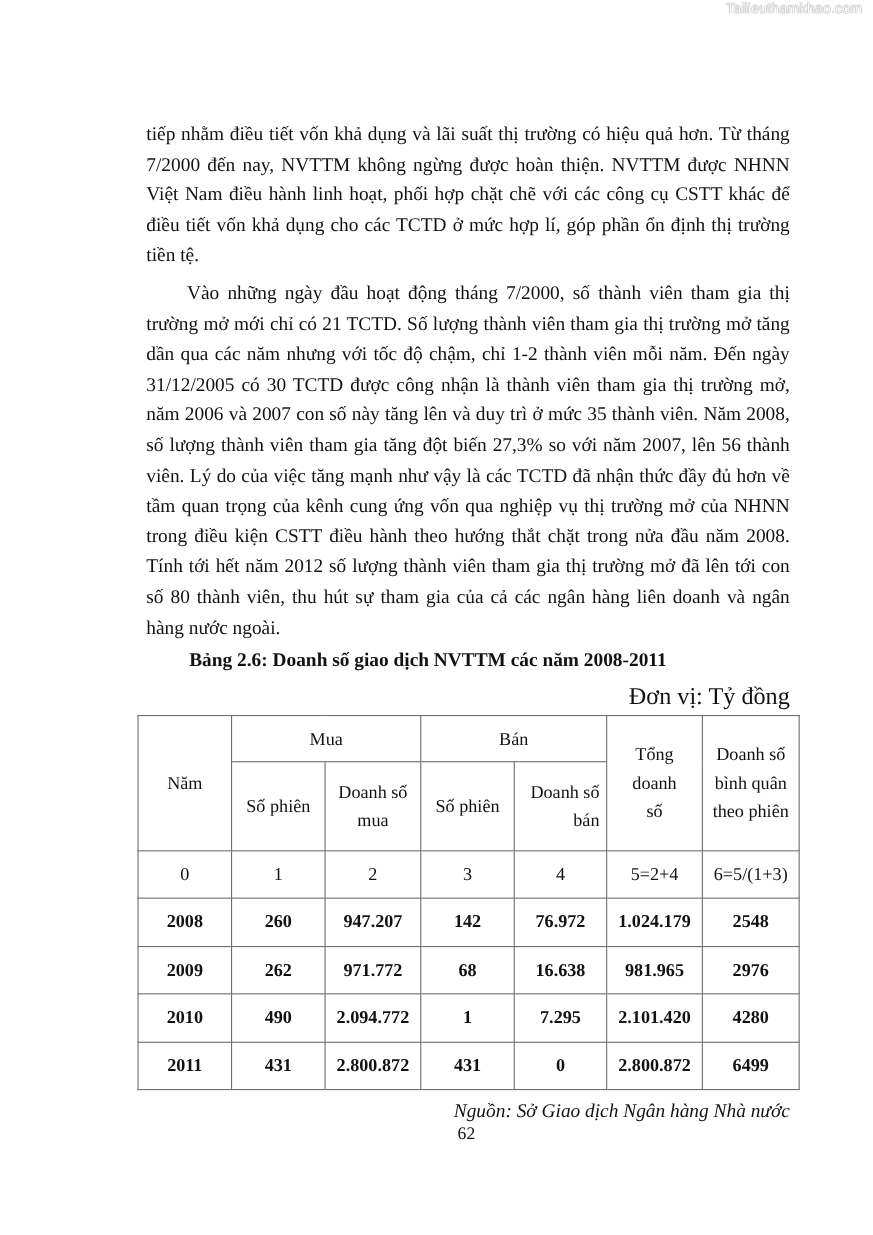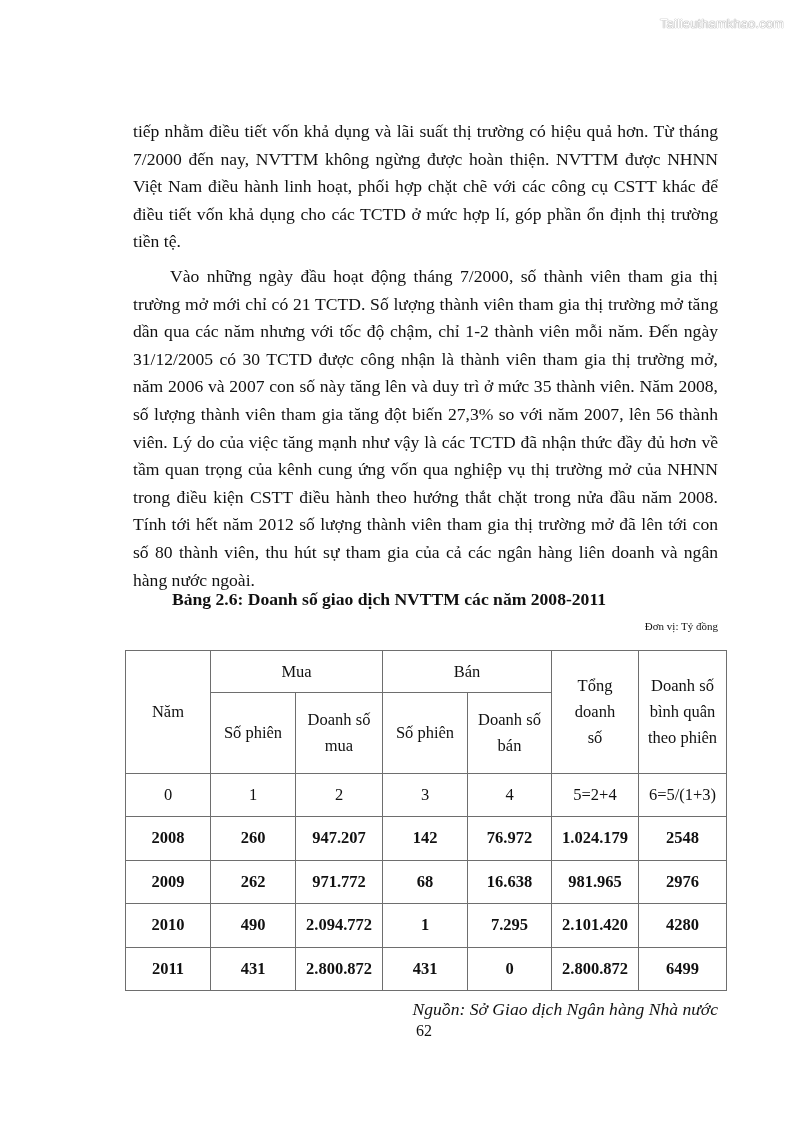"Tailieuthamkhao.com" .watermark { top: 16px -> 0 }
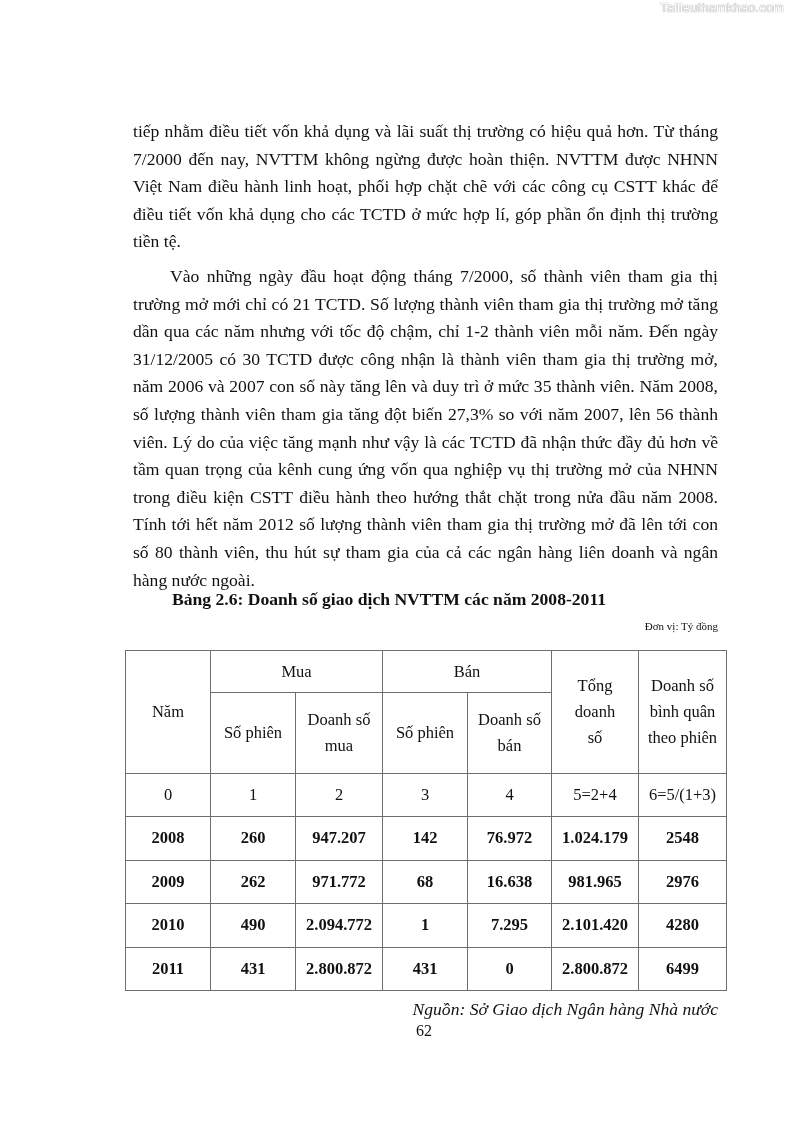"tiếp nhằm điều tiết vốn" .body-text { top: 118px -> 108px }
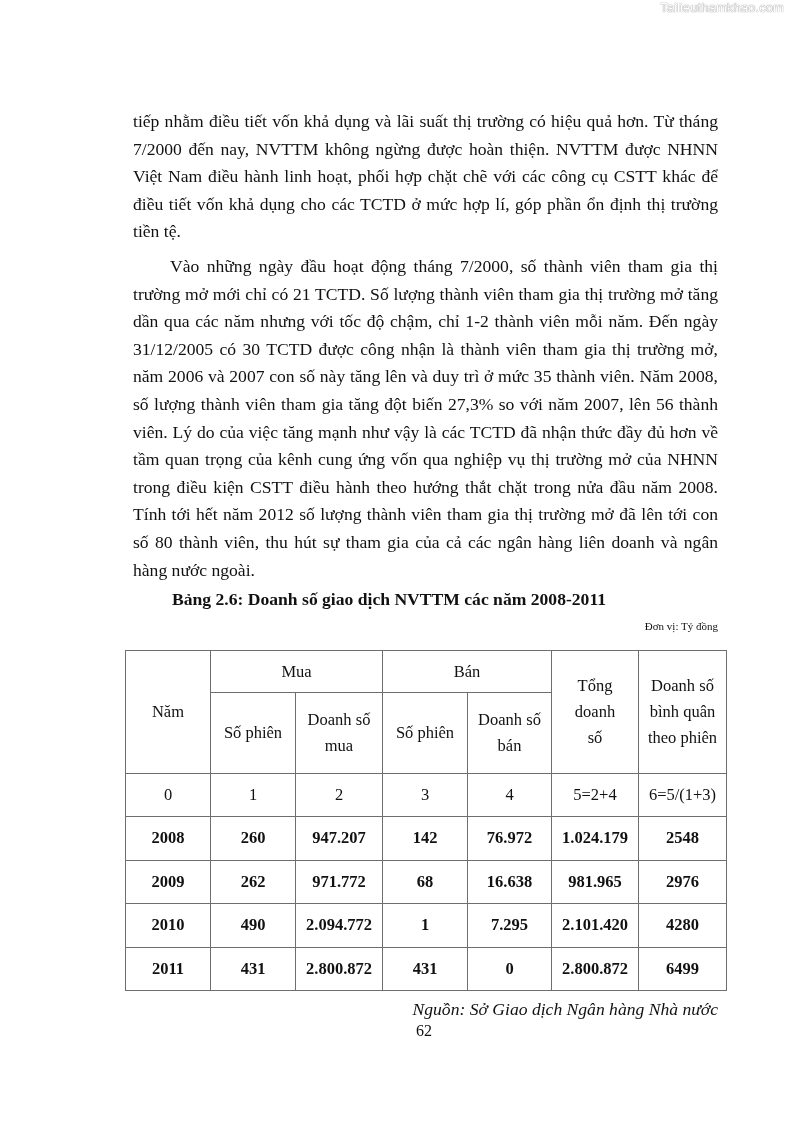"Đơn vị: Tỷ đồng" .unit { font-size: 11px -> 22px }
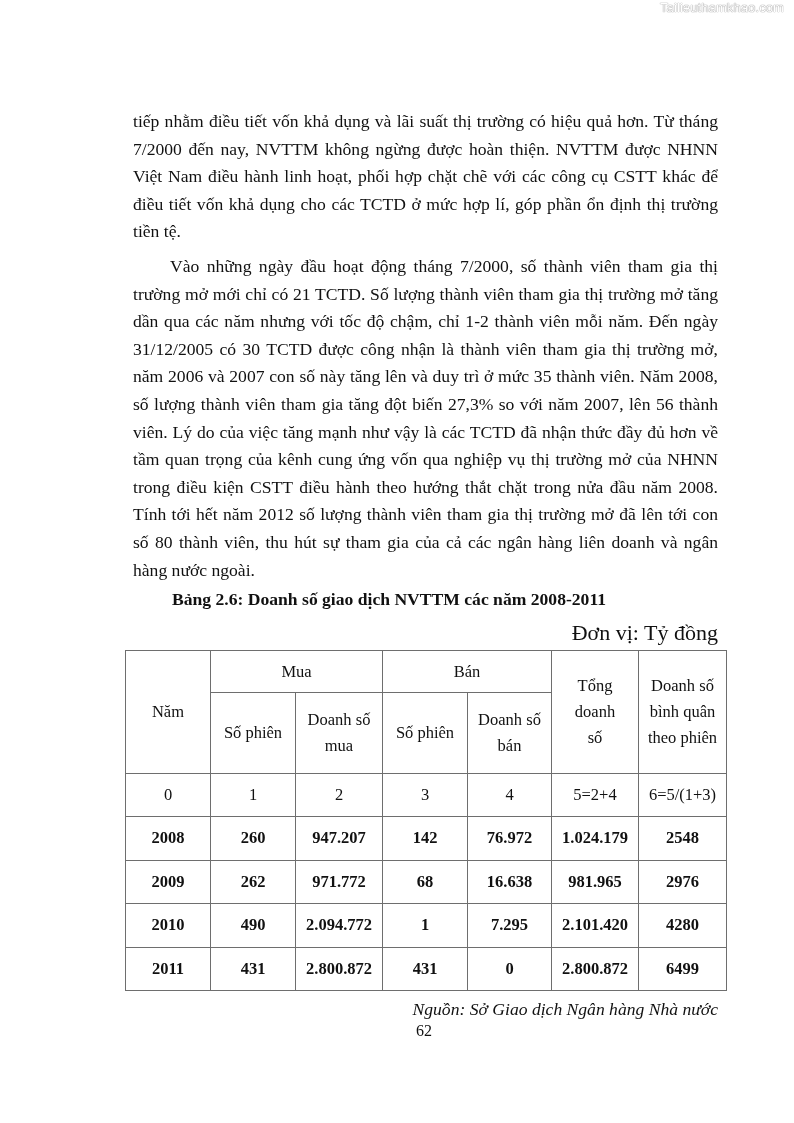"Doanh số bán" th { text-align: none -> right }
